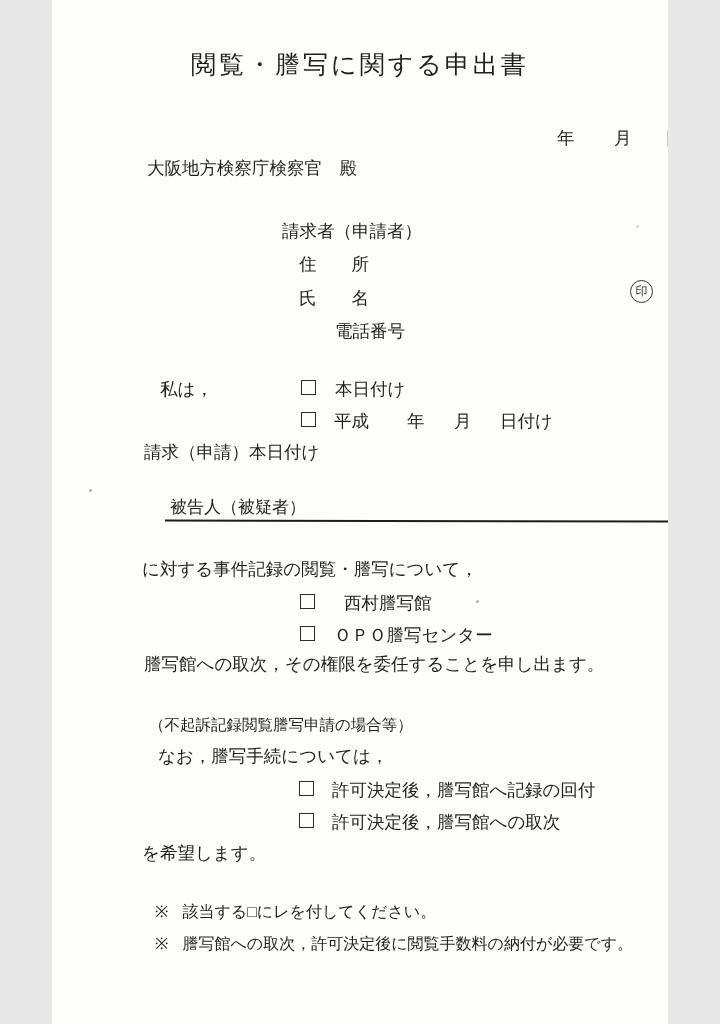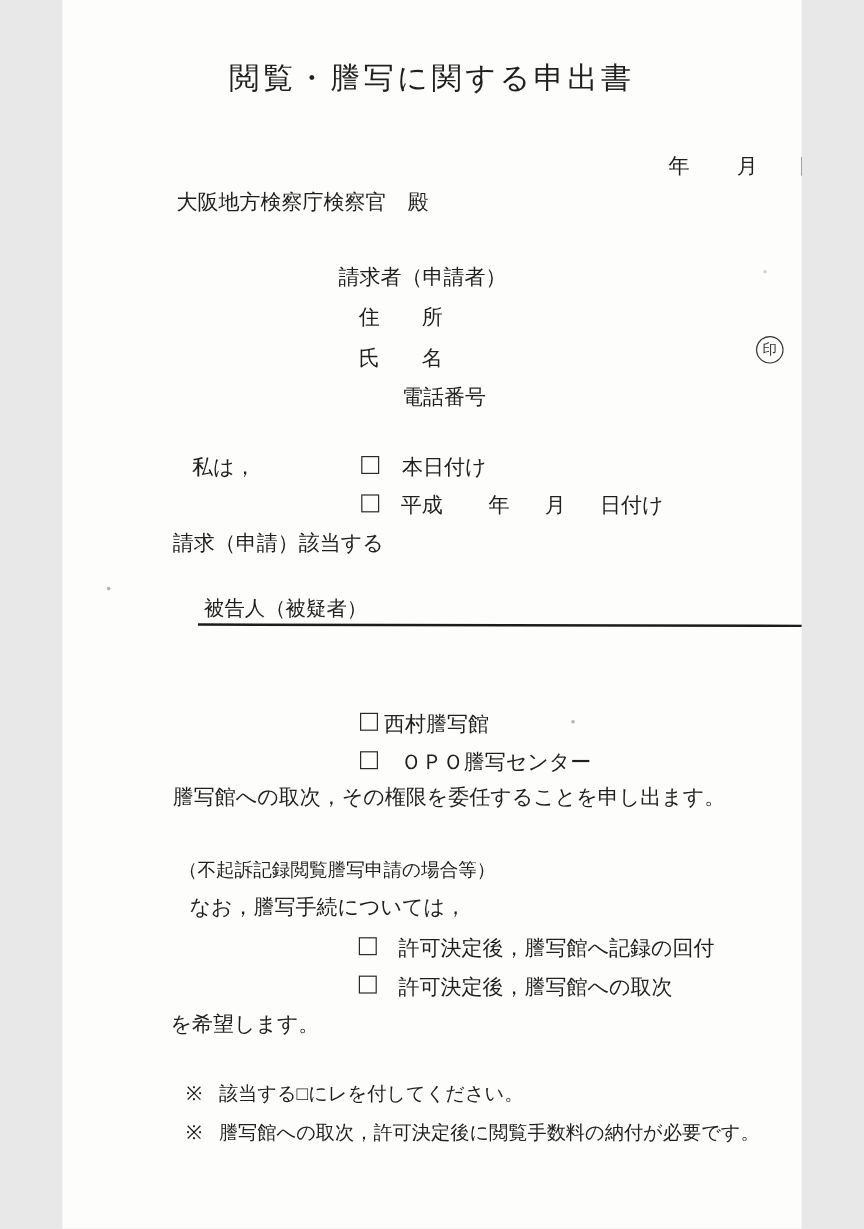"請求（申請）該当する" div.abs { text: 該当する -> 本日付け }
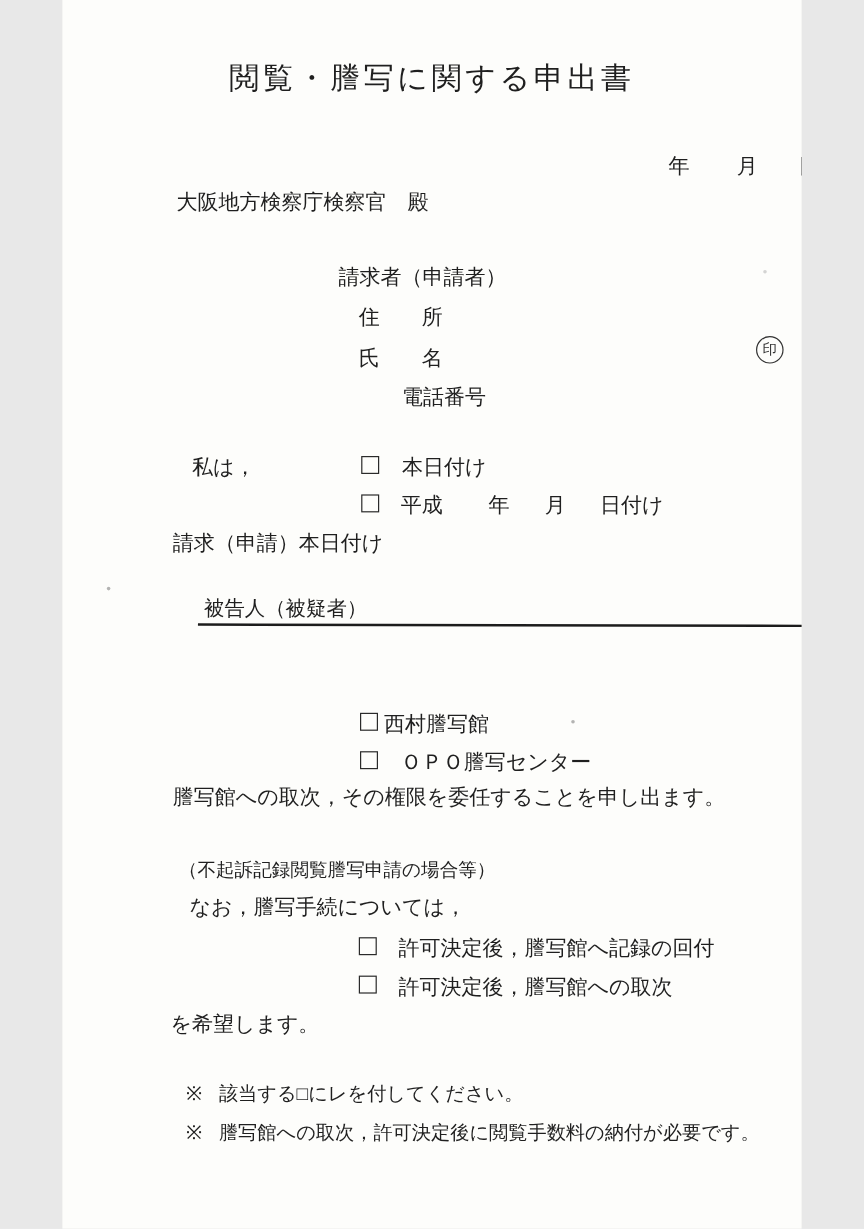"に対する事件記録の閲覧・謄写について，" div.abs { html: none -> <div>に対する事件記録の閲覧・謄写について，</div> }
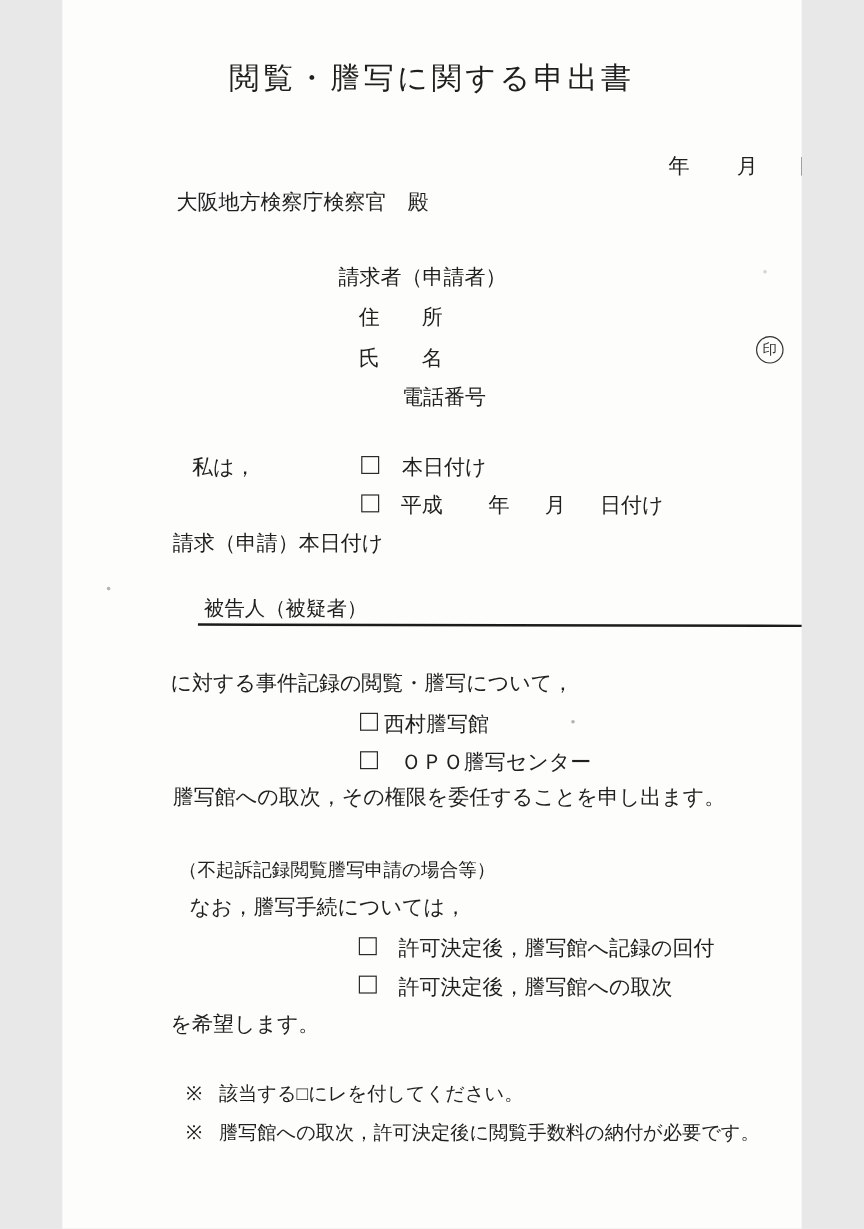"西村謄写館" div.abs { left: 268px -> 292px }
